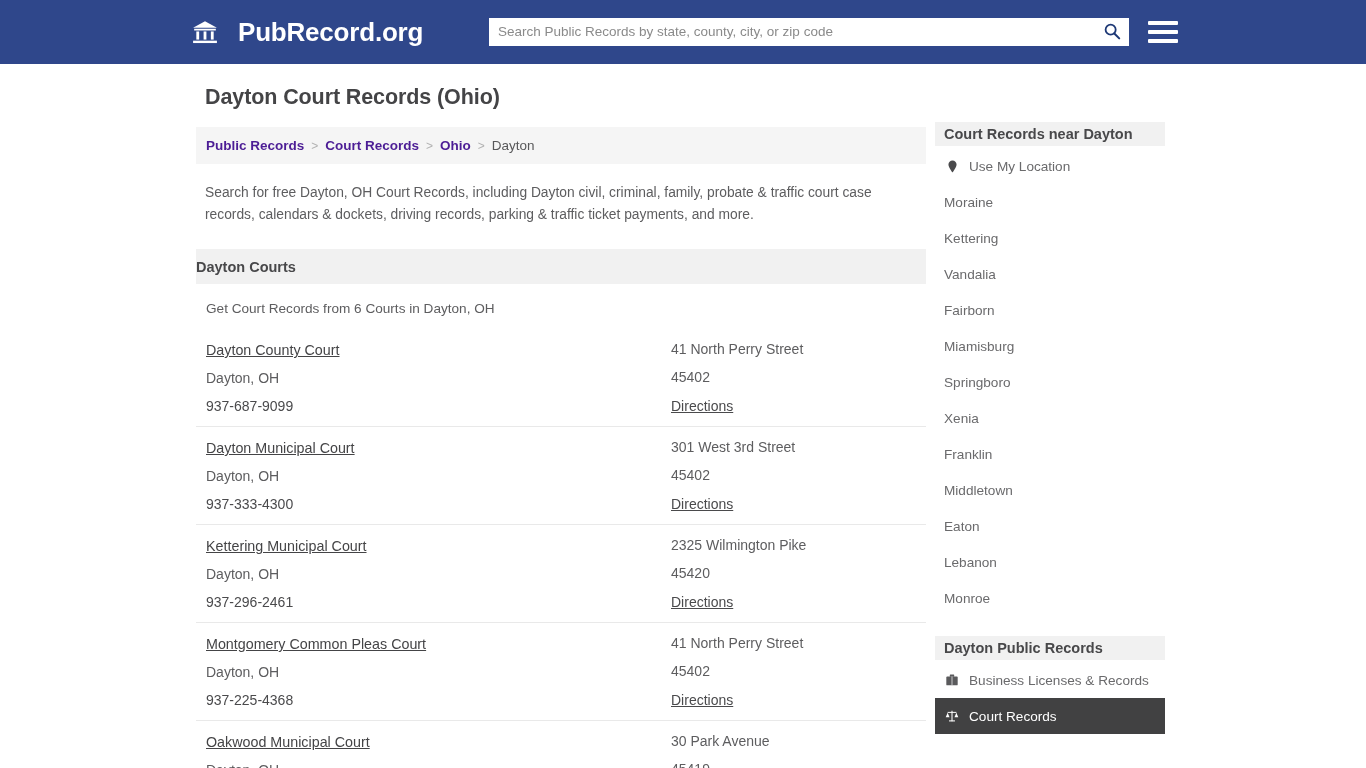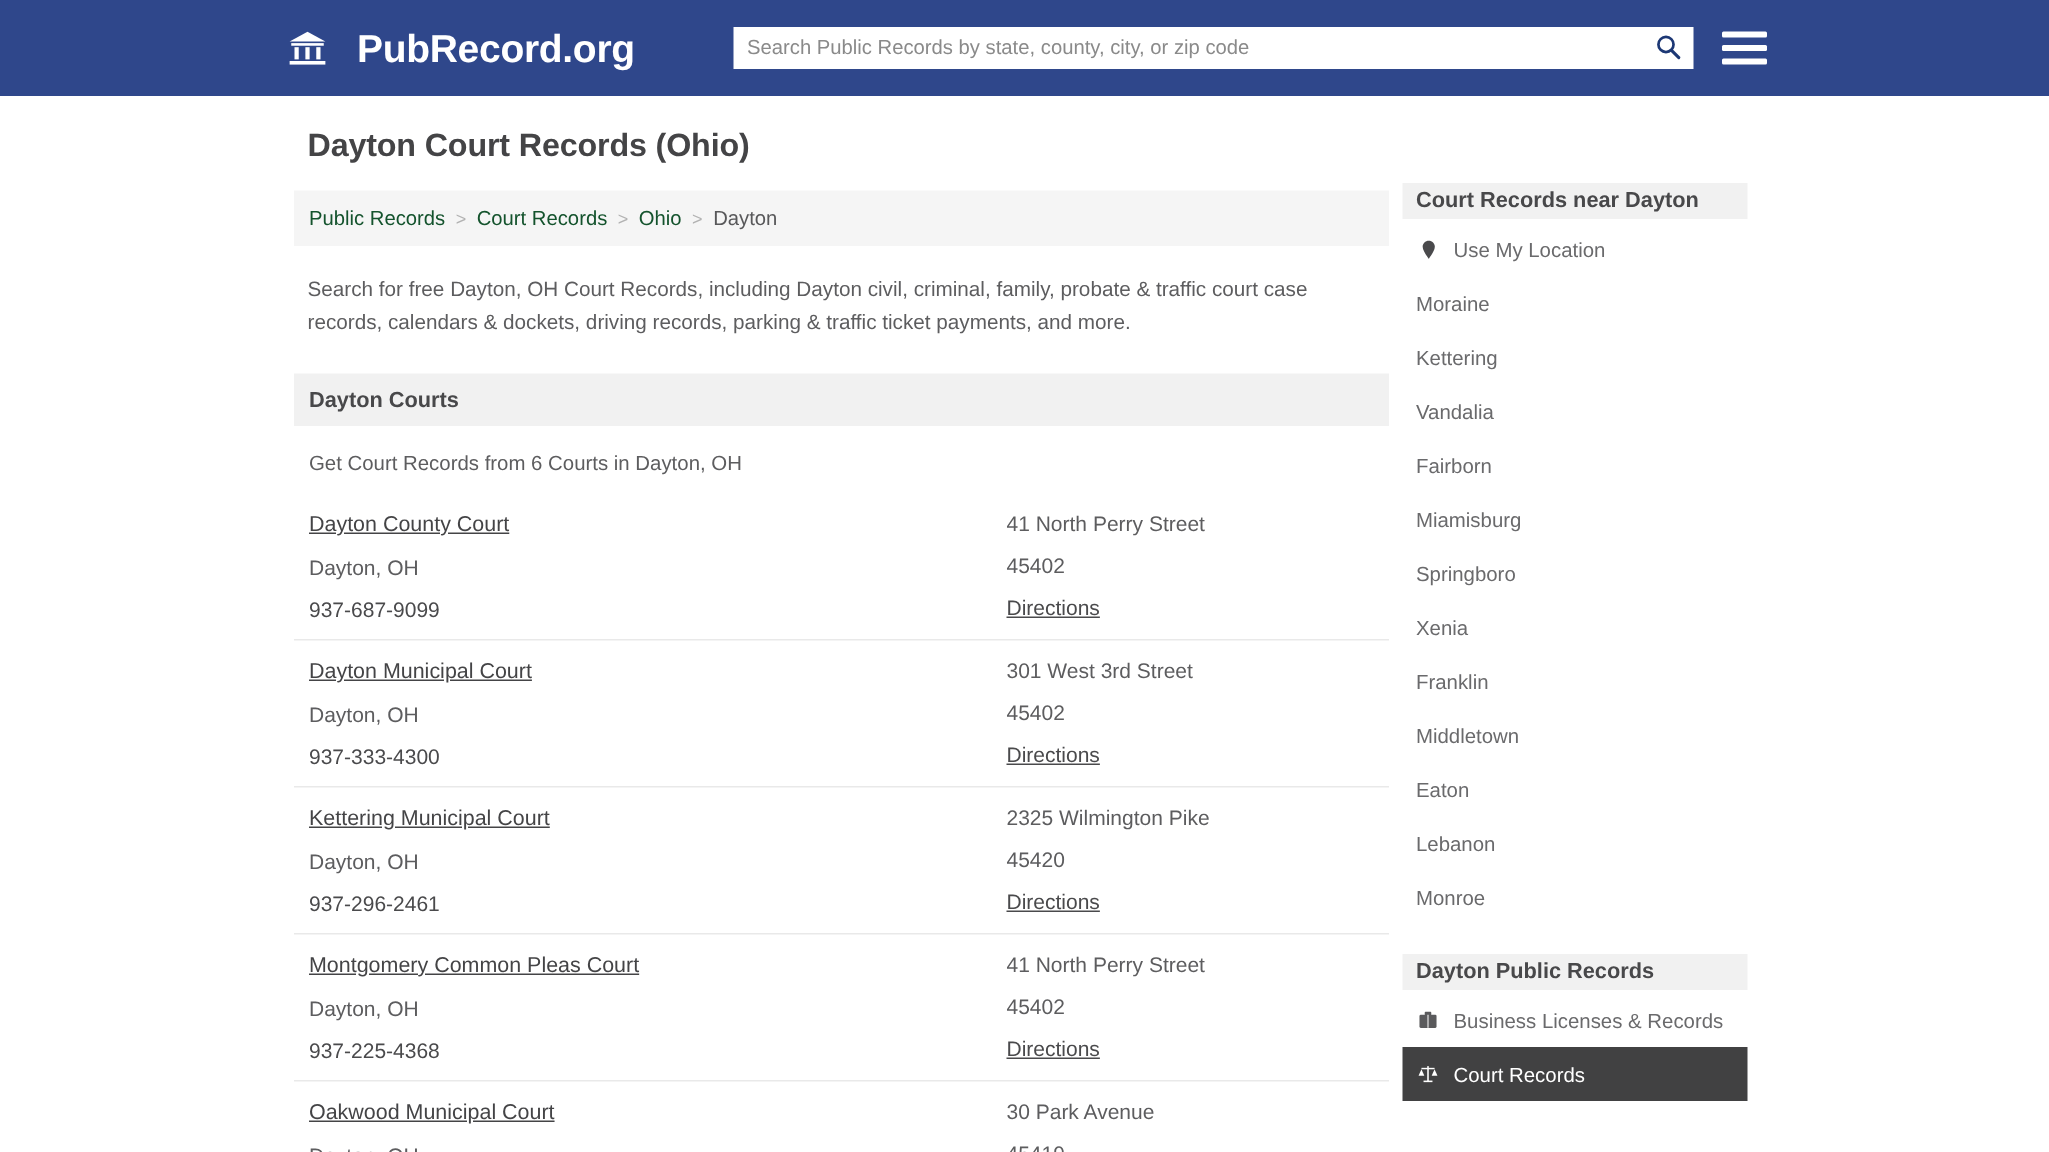"Public Records" .crumb { color: #14532d -> #4c1d95; font-weight: none -> bold }
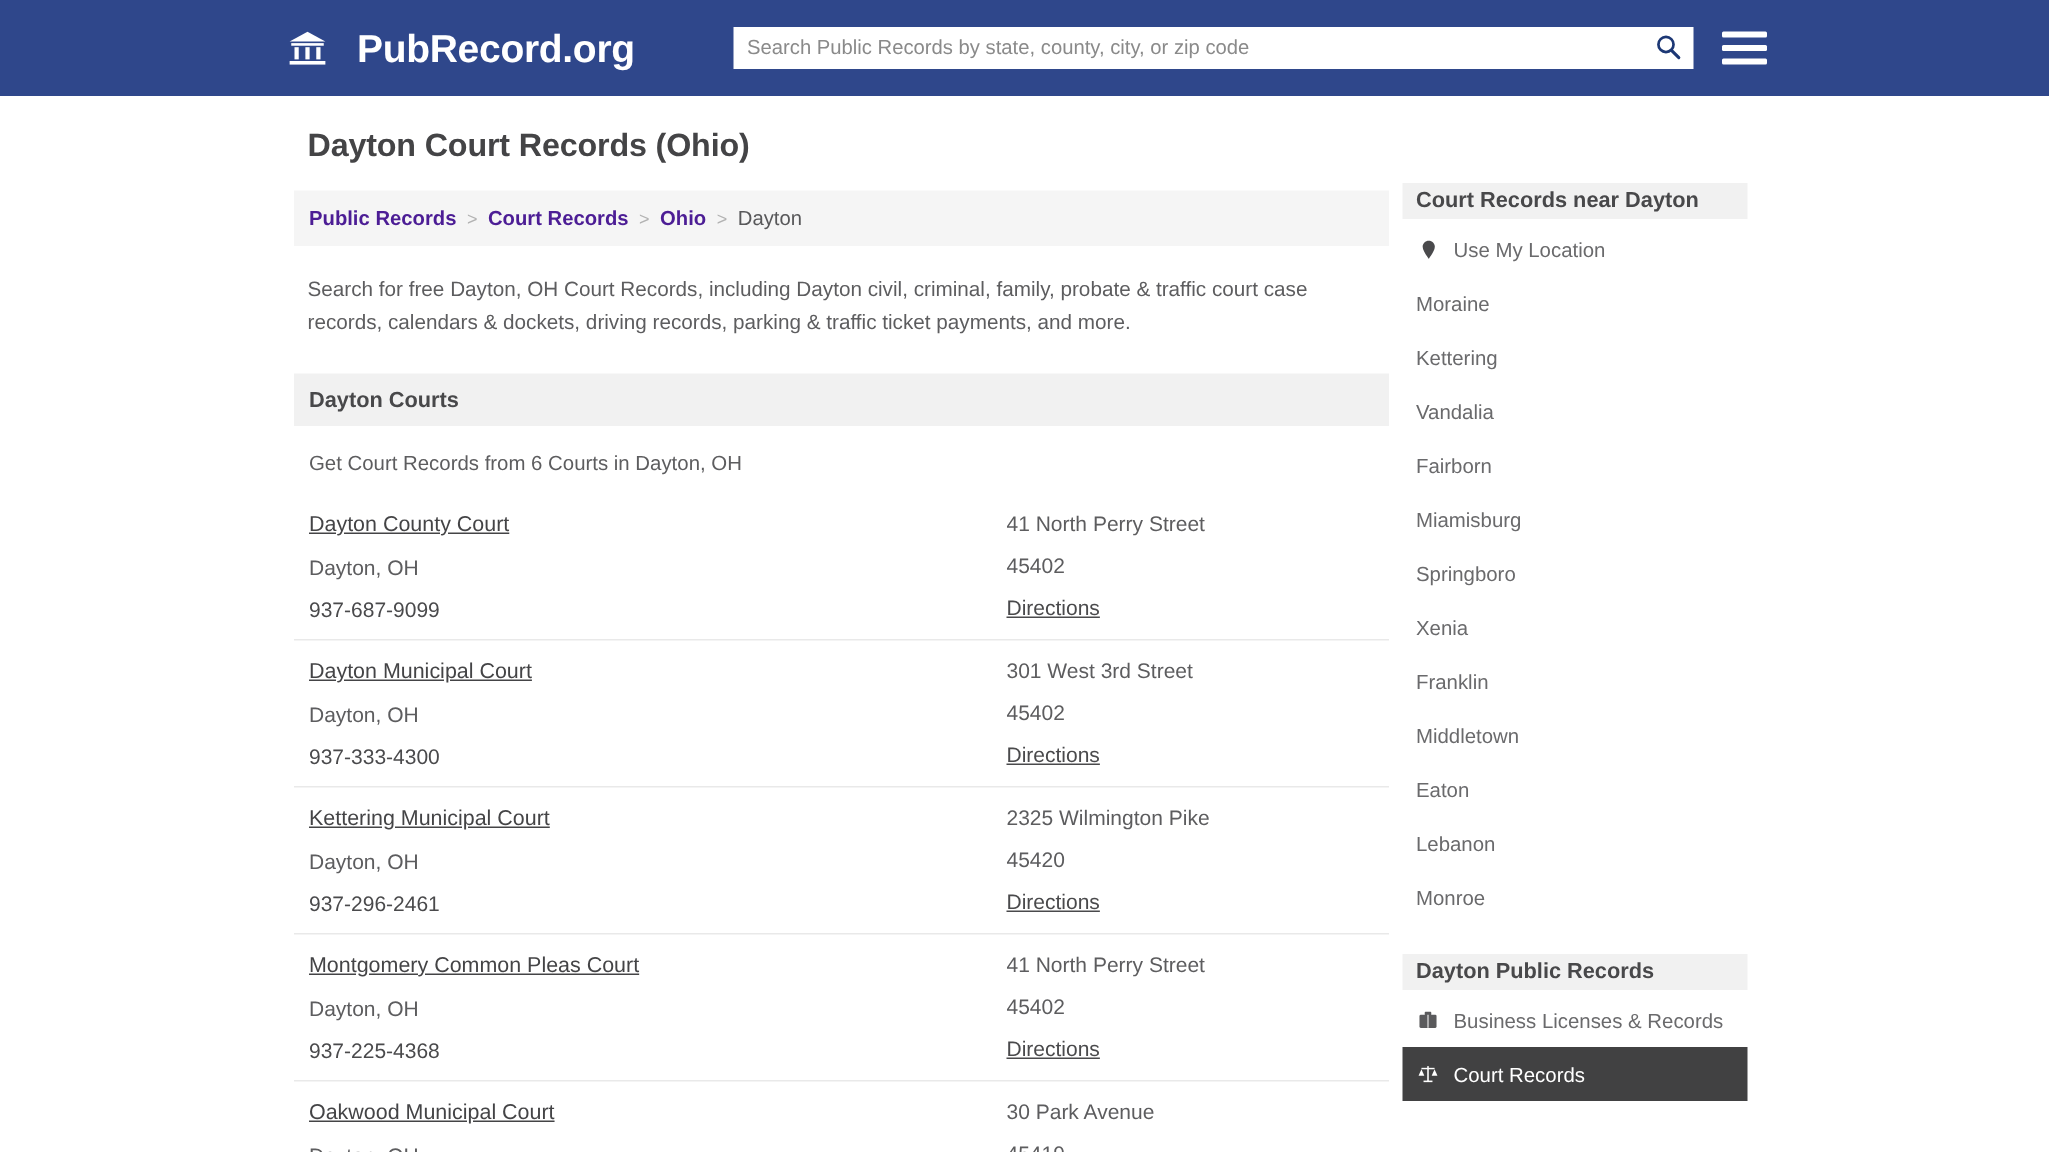"Dayton Courts" .section-head { padding-left: 10px -> 0 }
